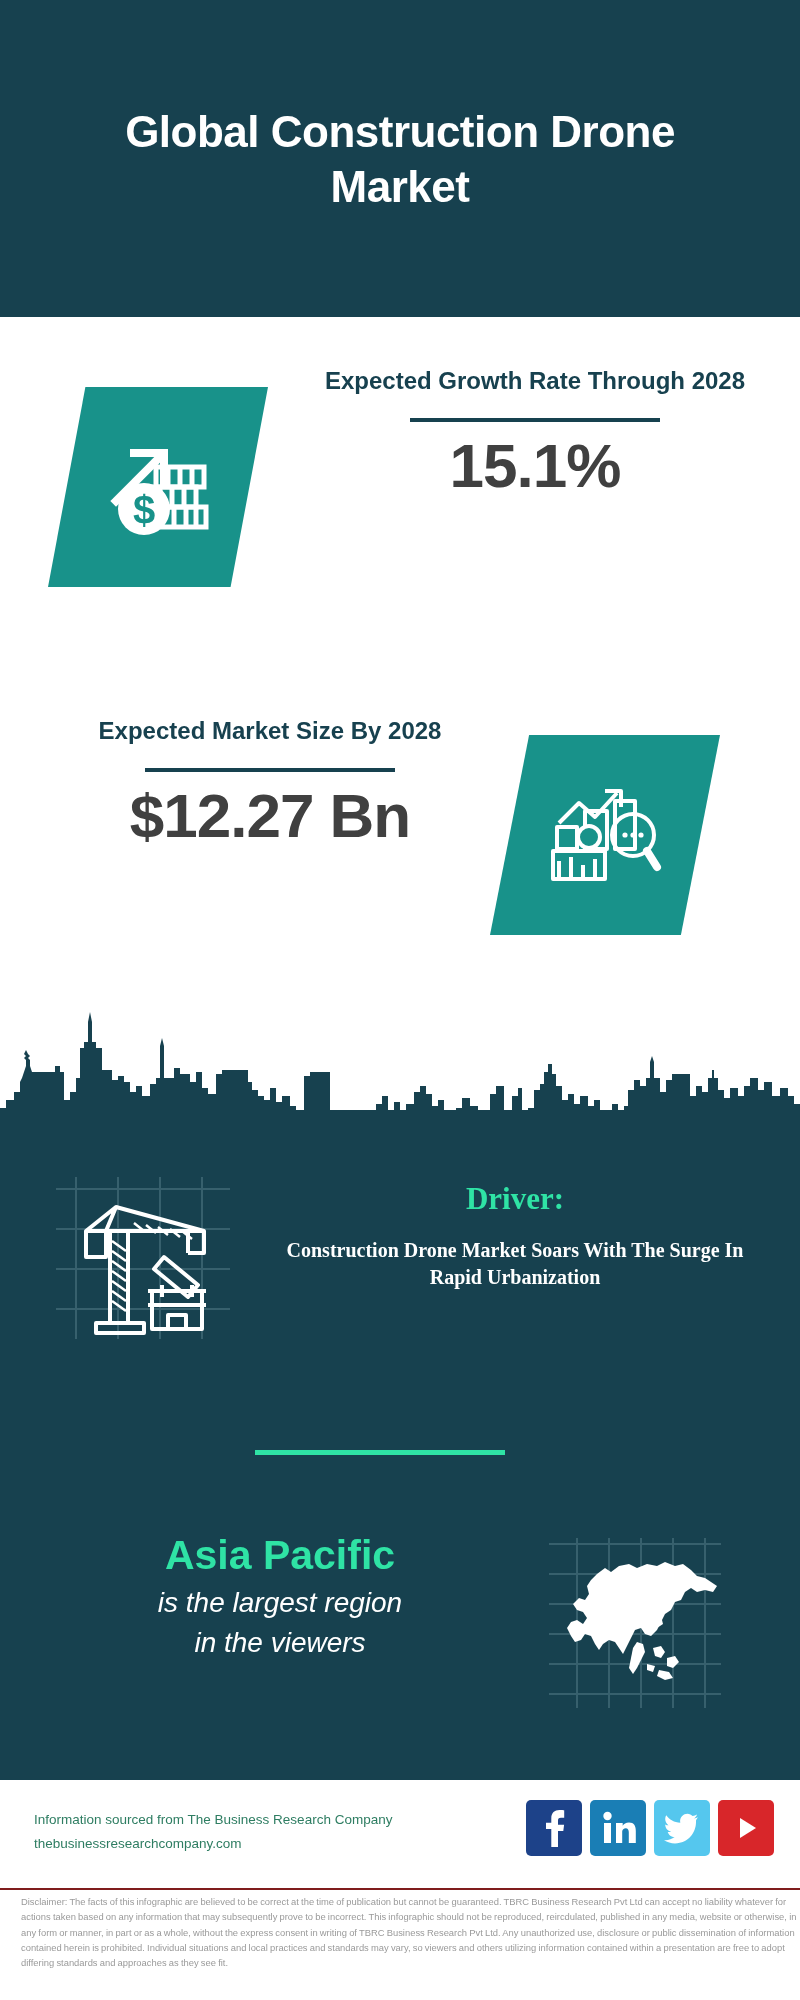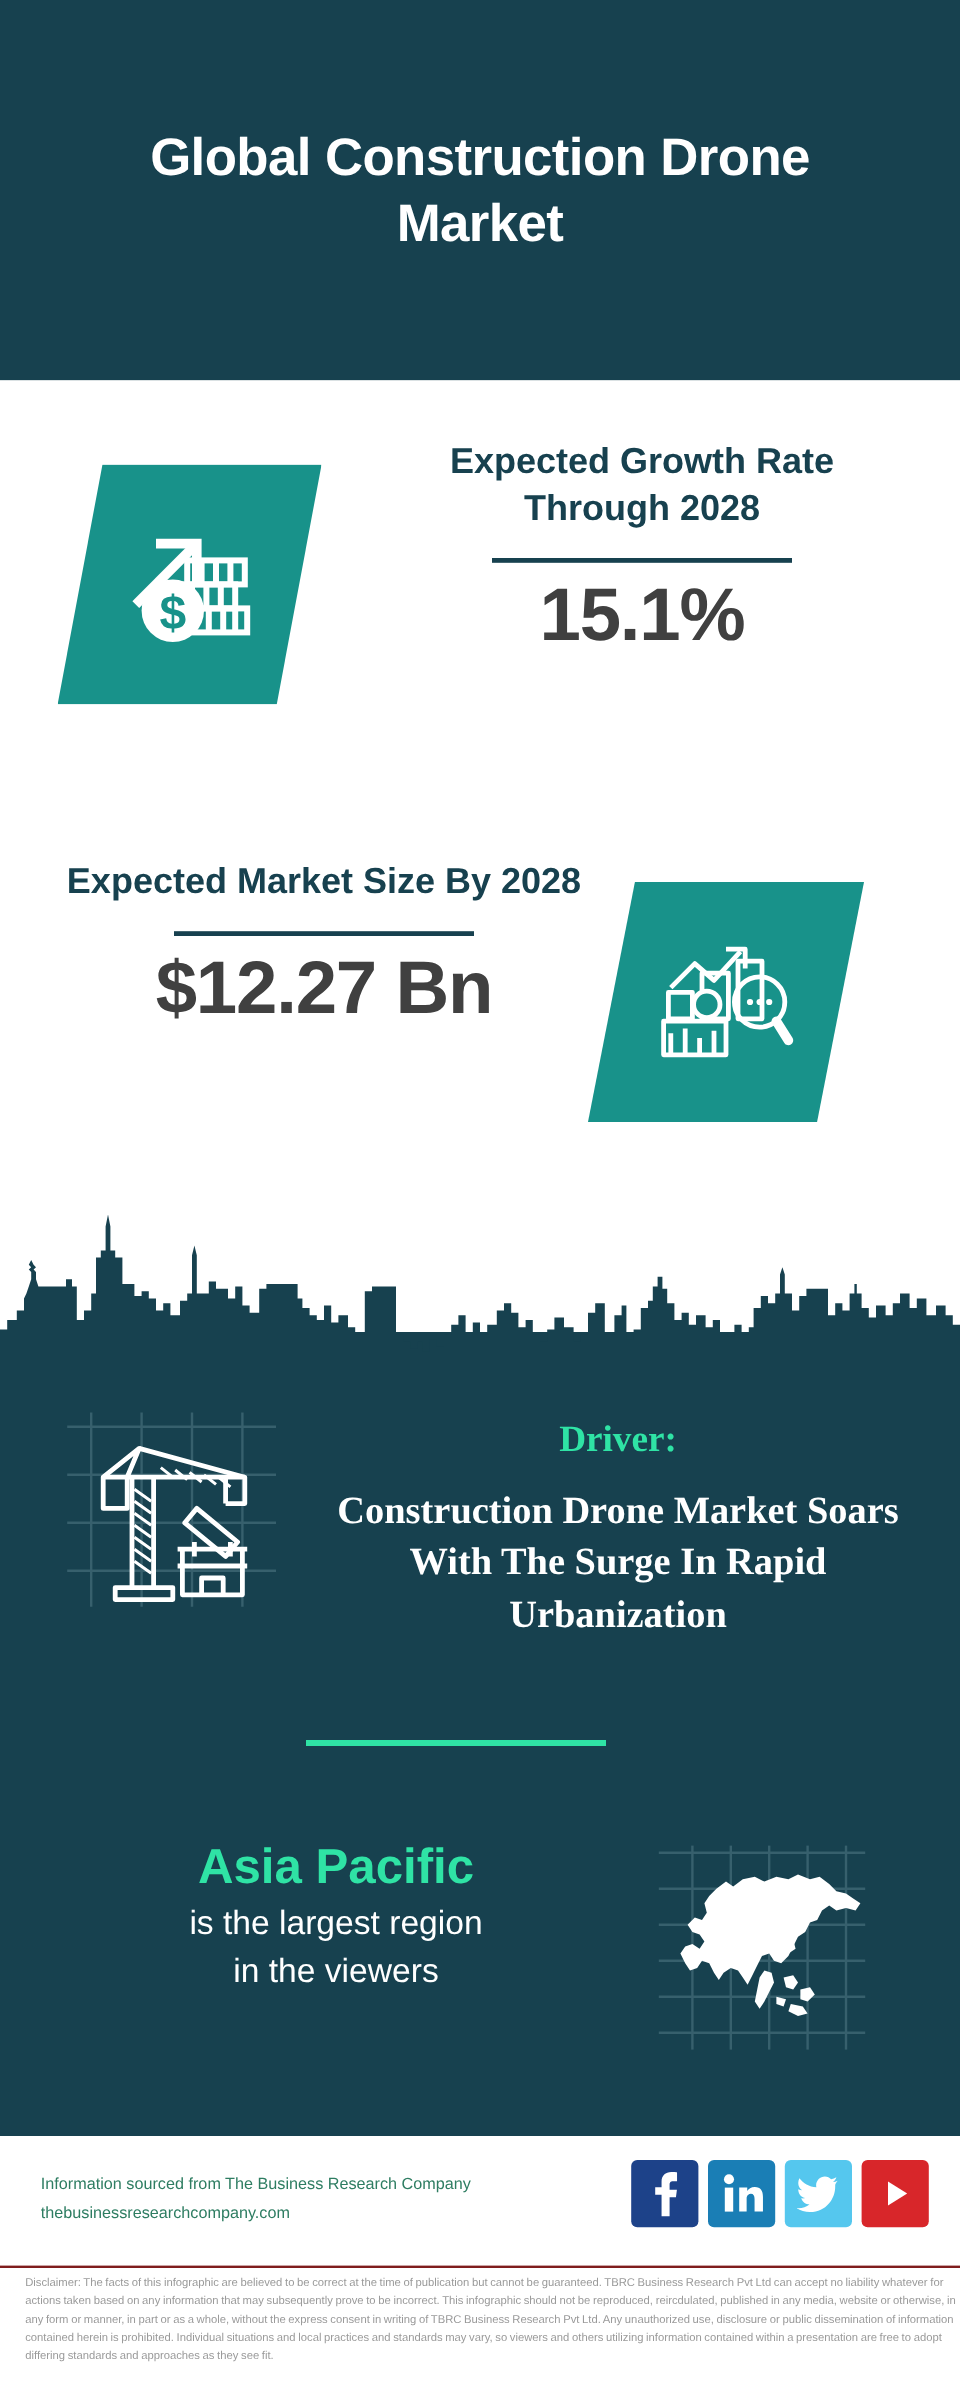"Expected Growth Rate Through 2028" .stat-head { font-size: 30px -> 24px }
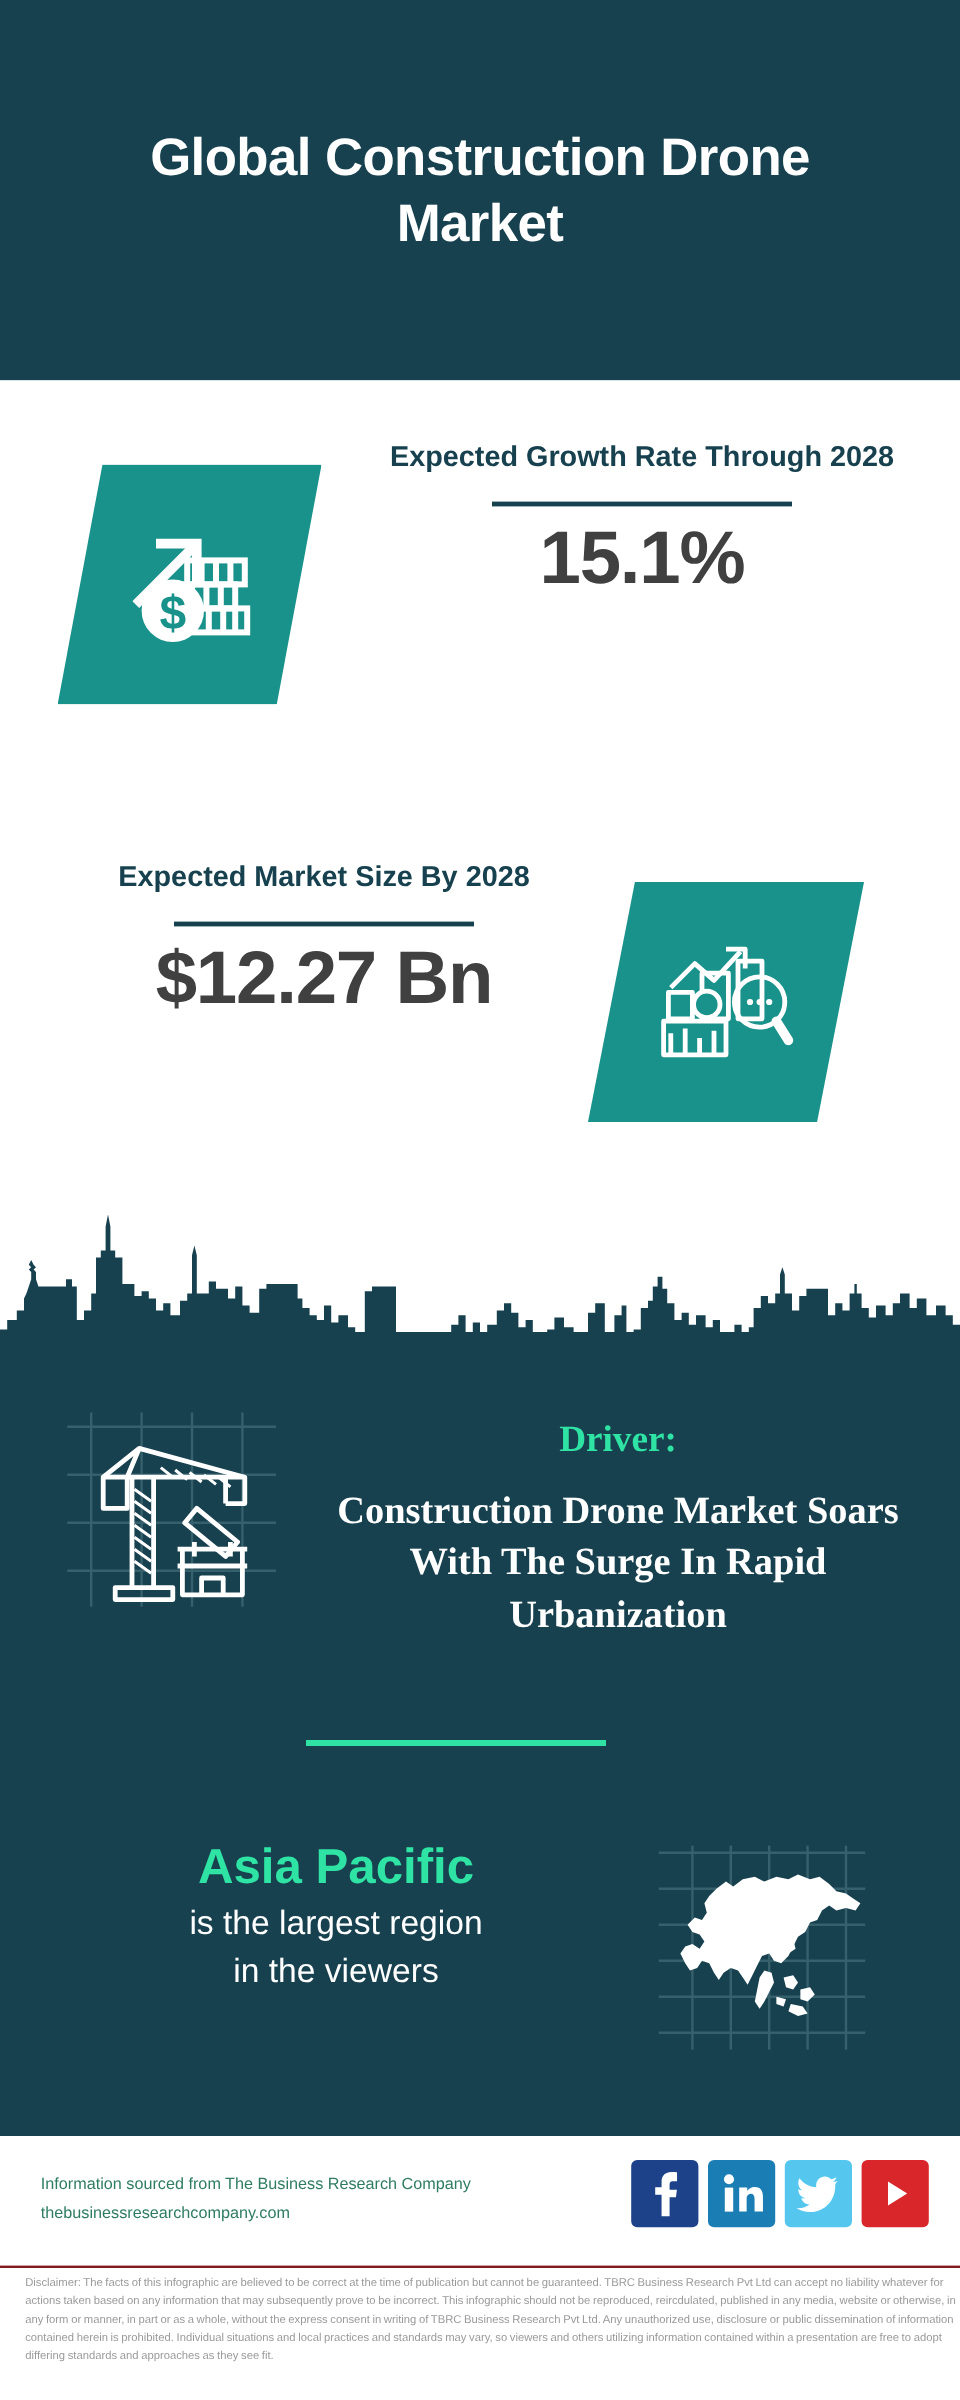"Construction Drone Market Soars With" .driver-body { font-size: 32px -> 20px }
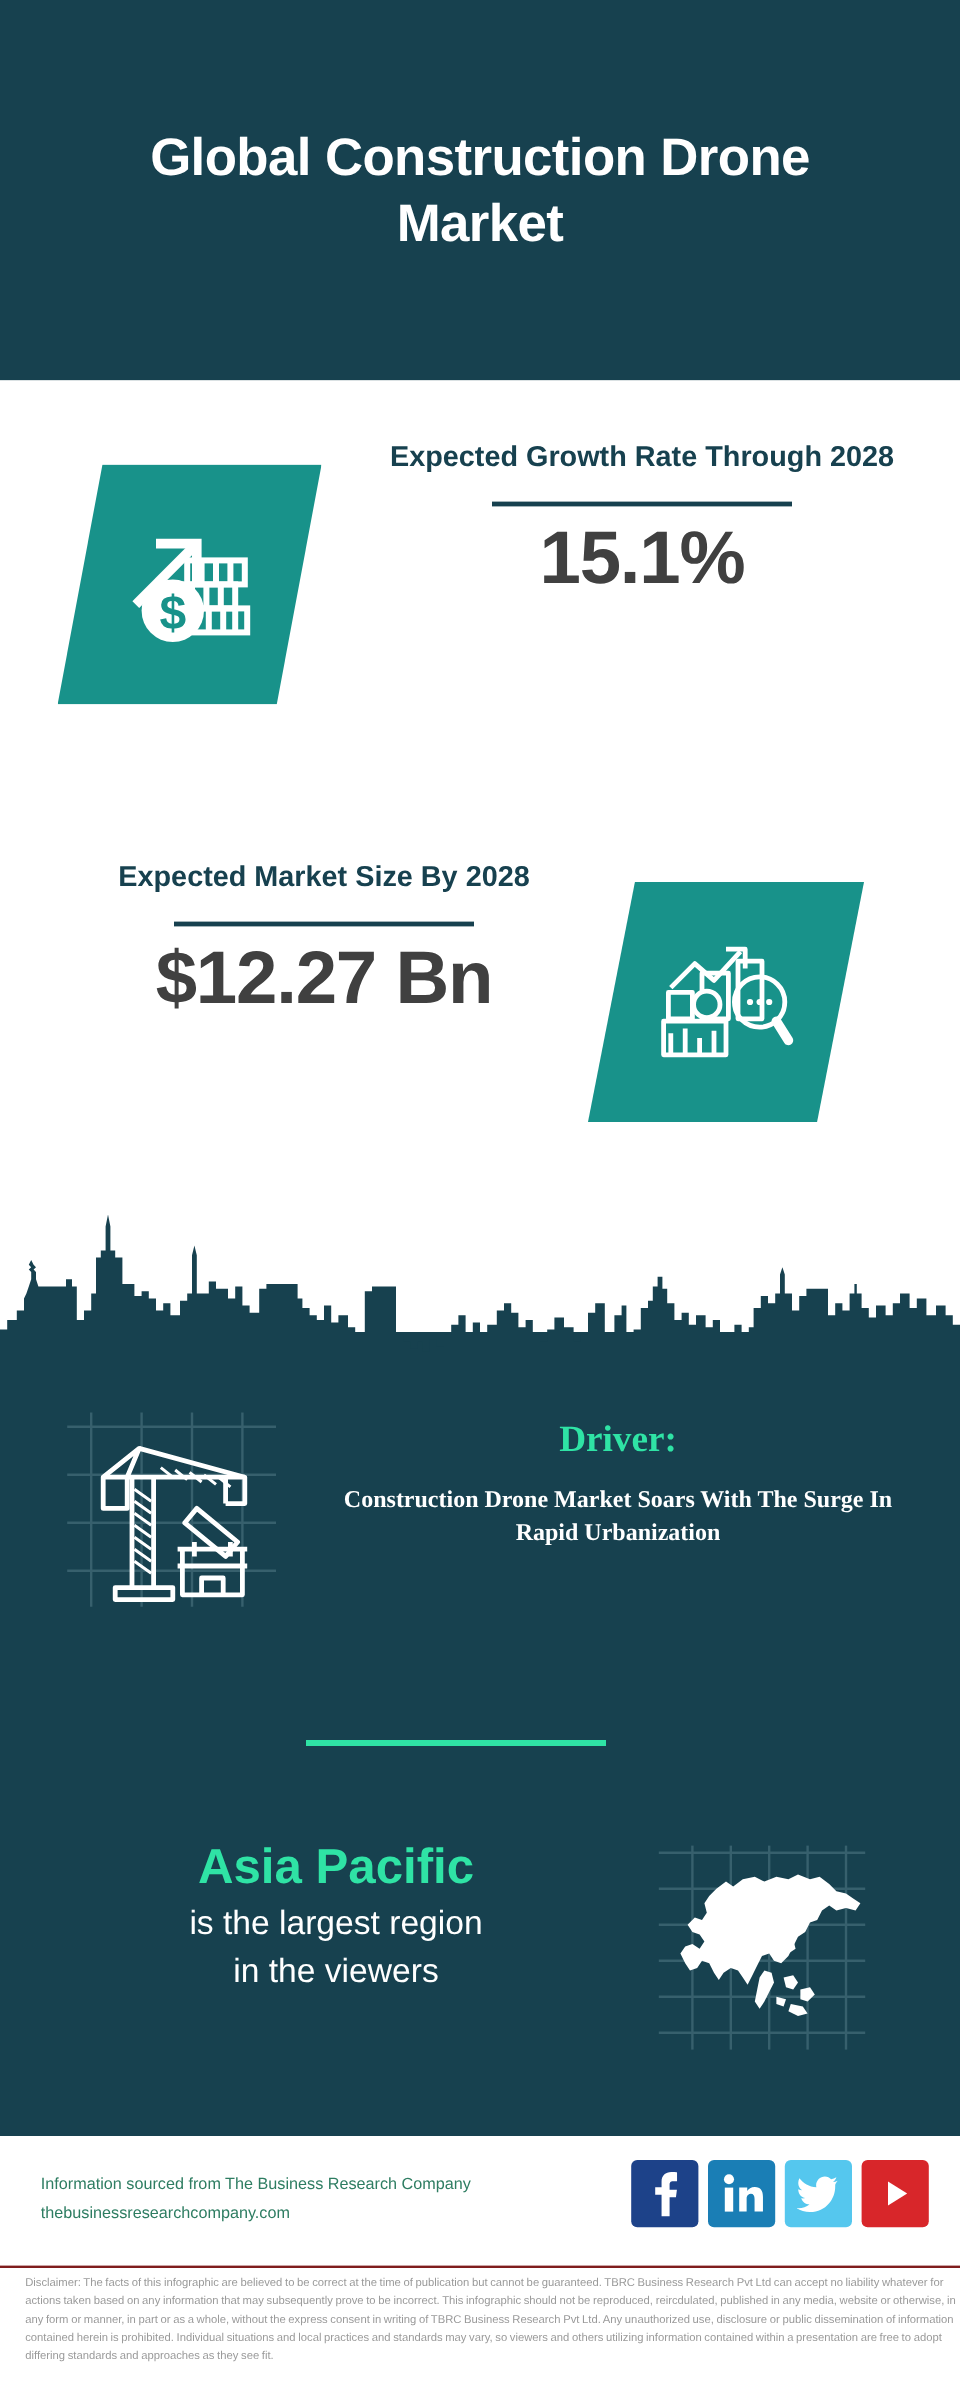"is the largest region" .region-sub { font-style: none -> italic }
